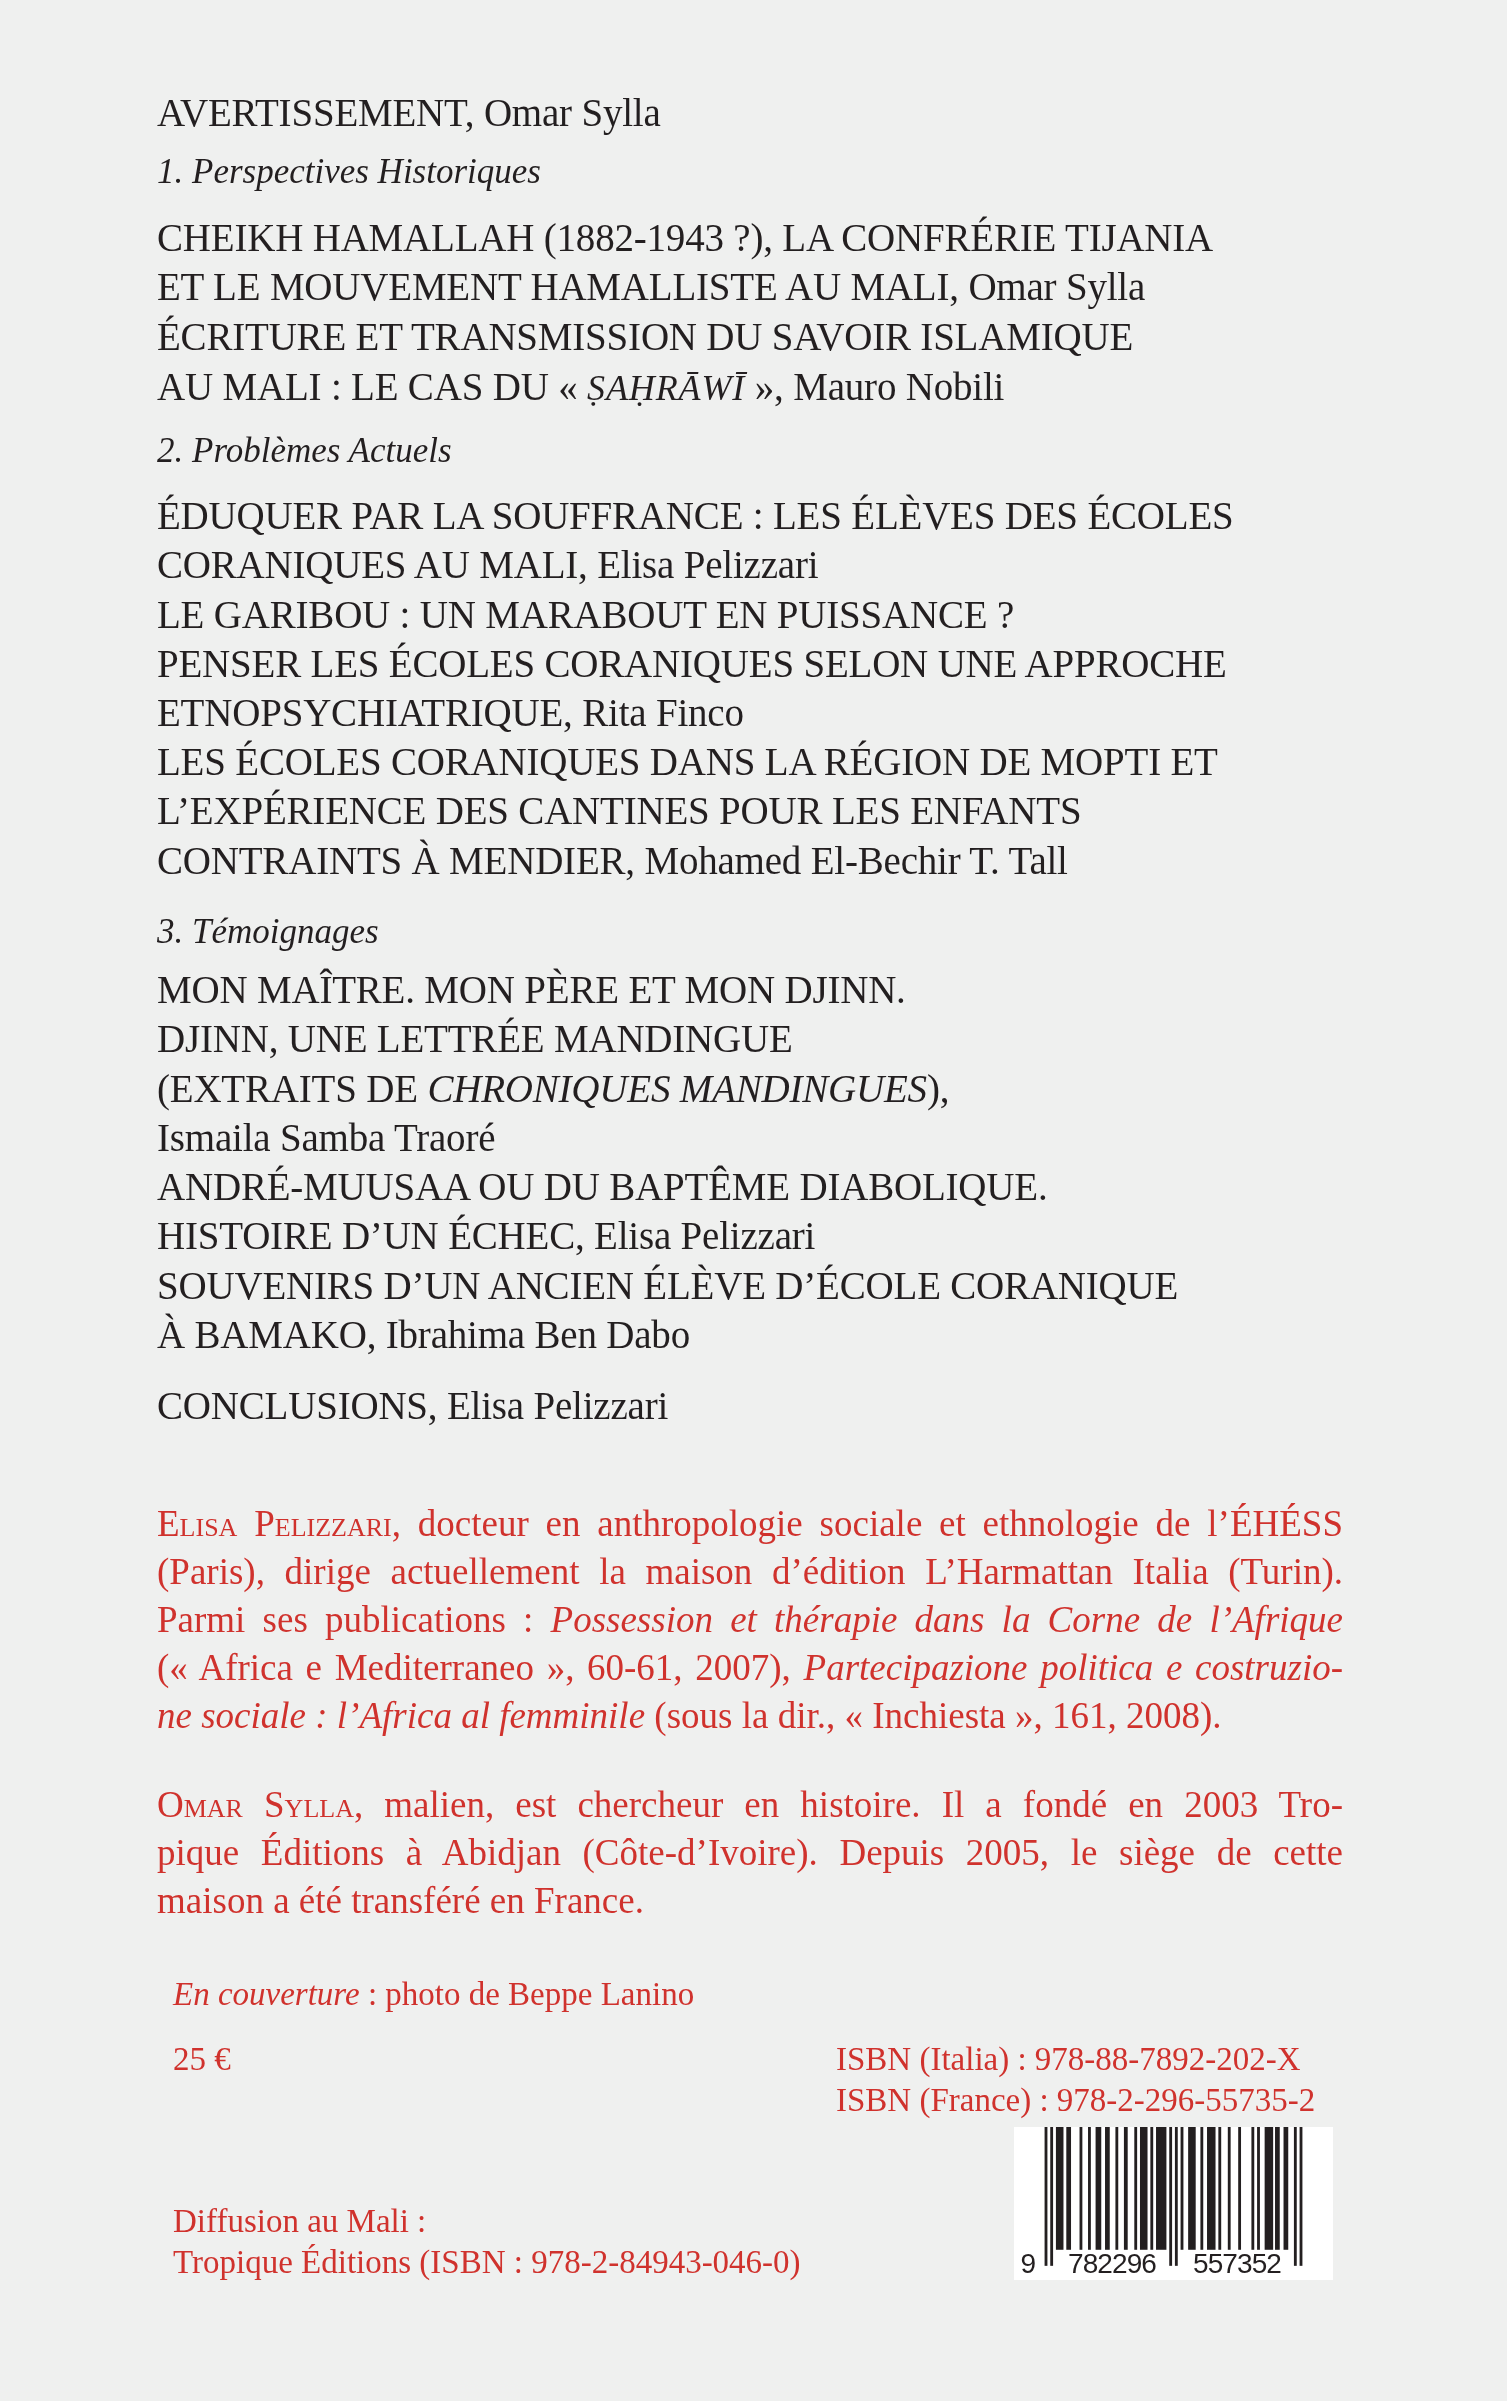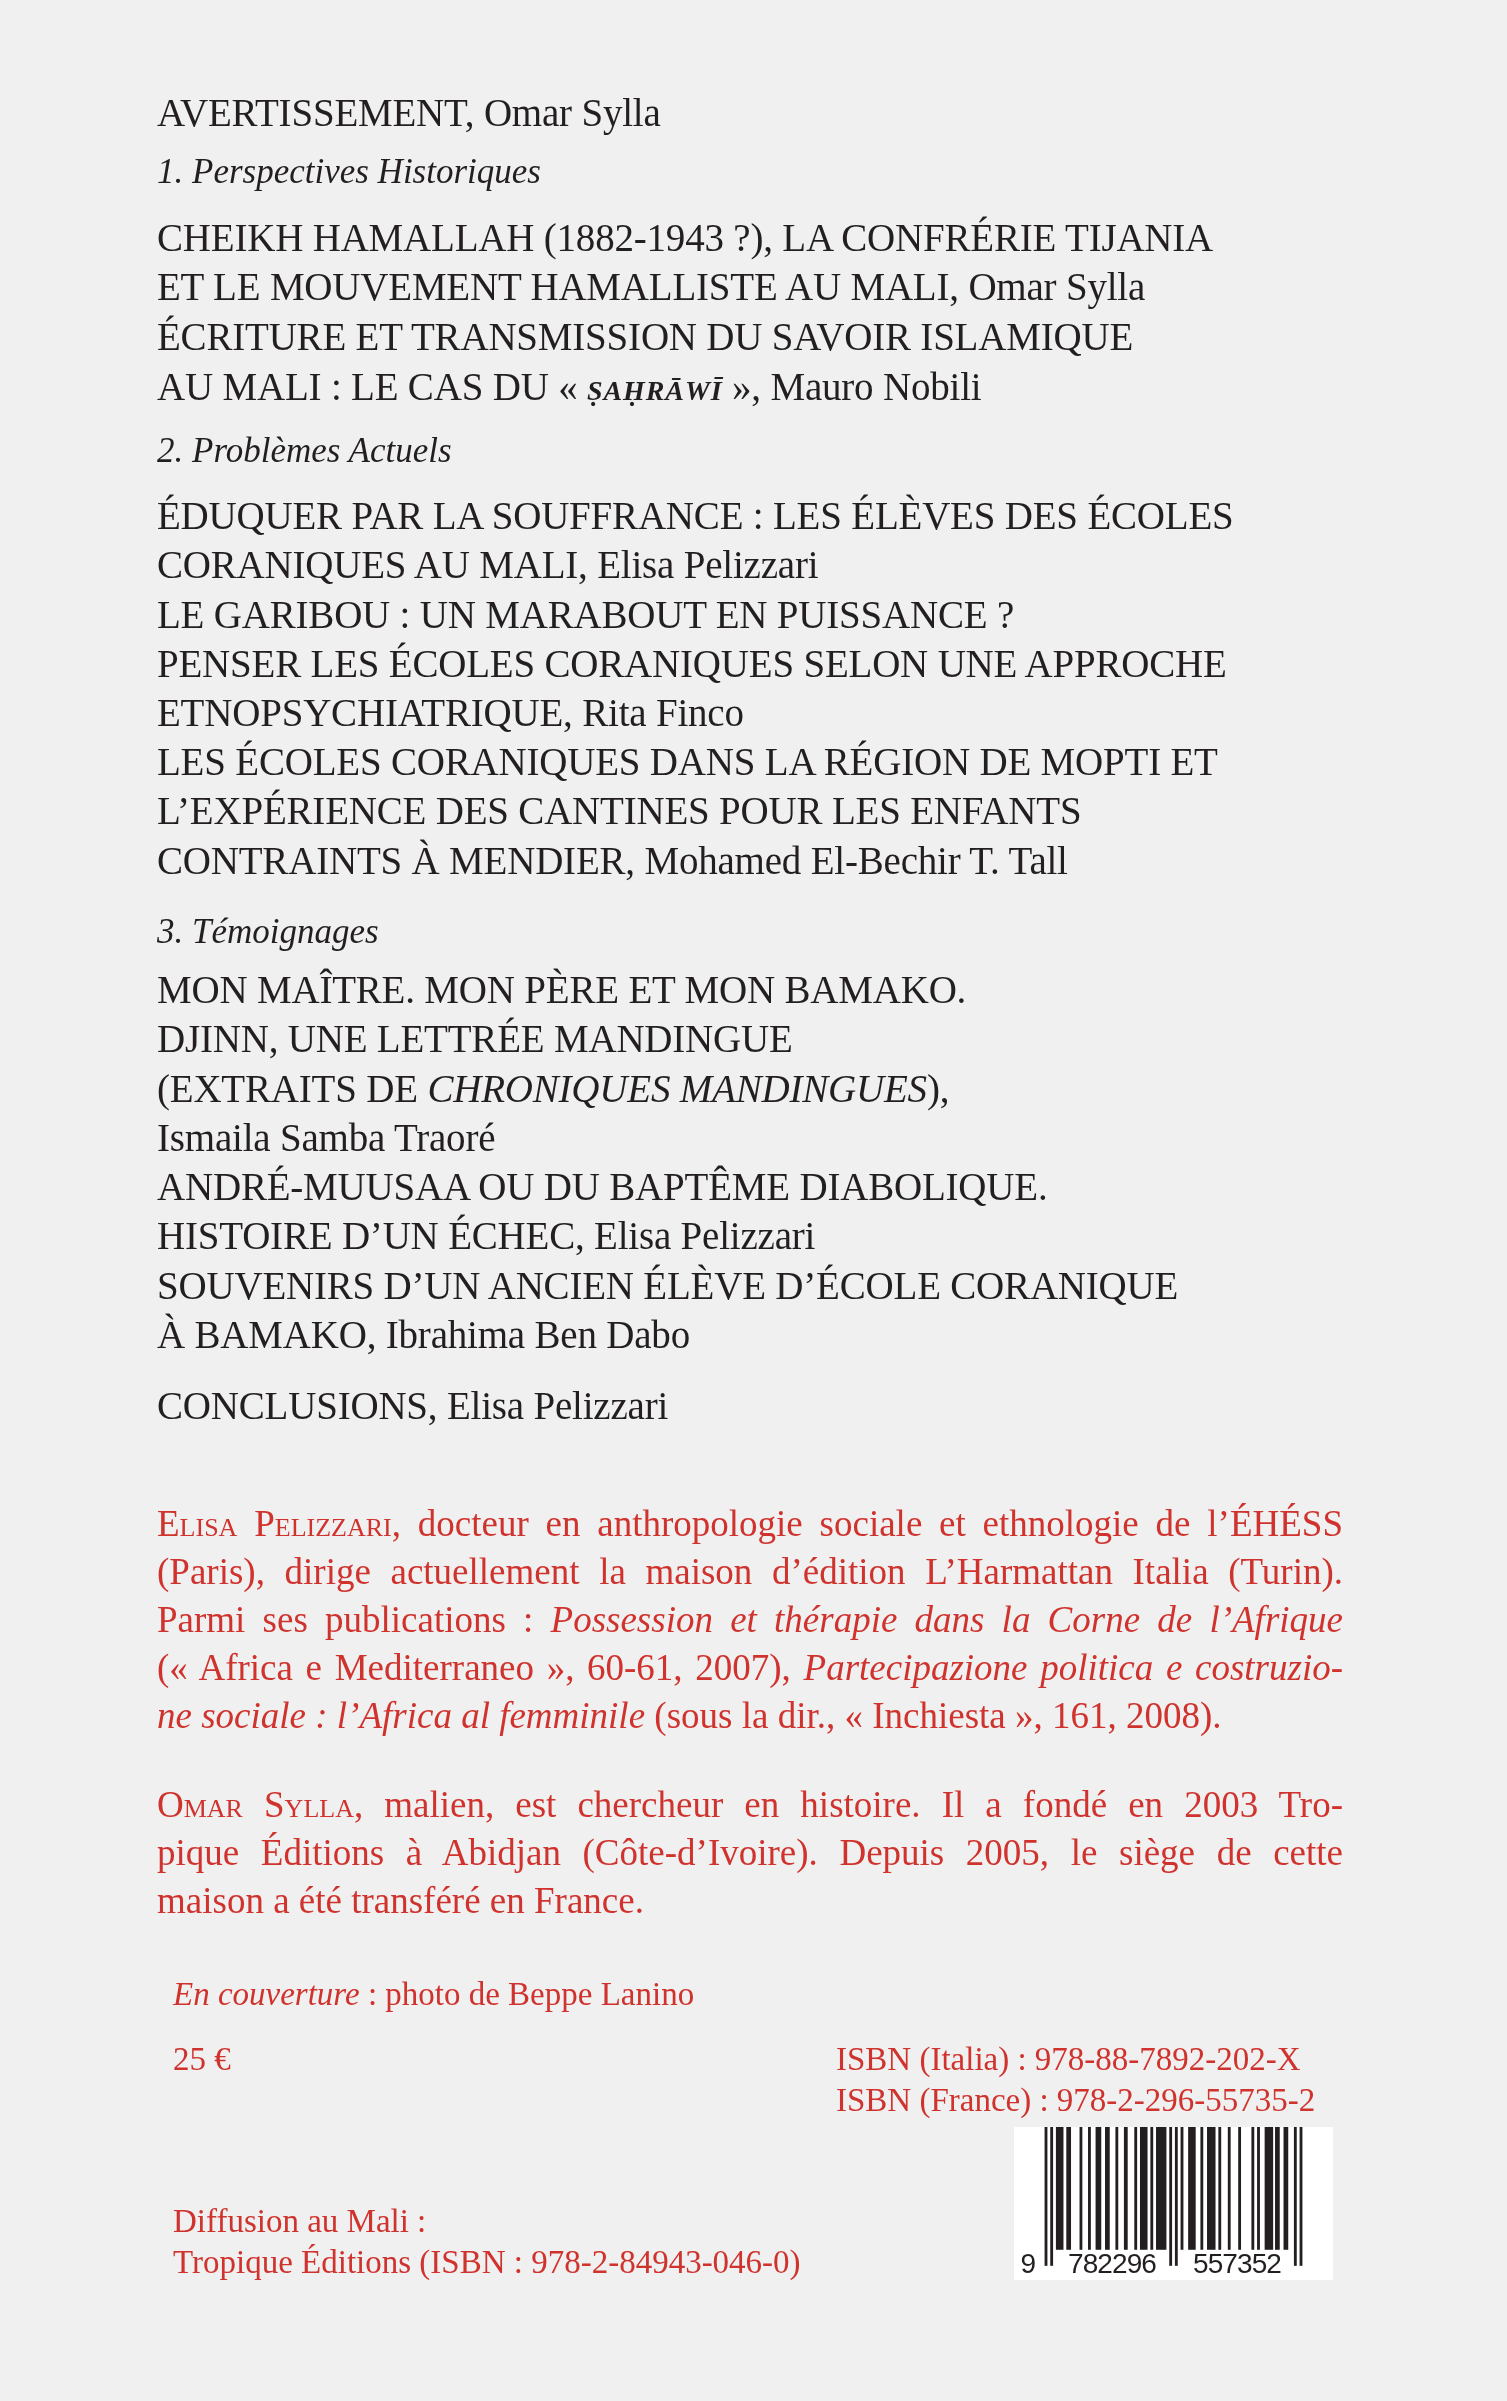"ṢAḤRĀWĪ" span.it { font-size: 28px -> 36px; font-weight: bold -> none }
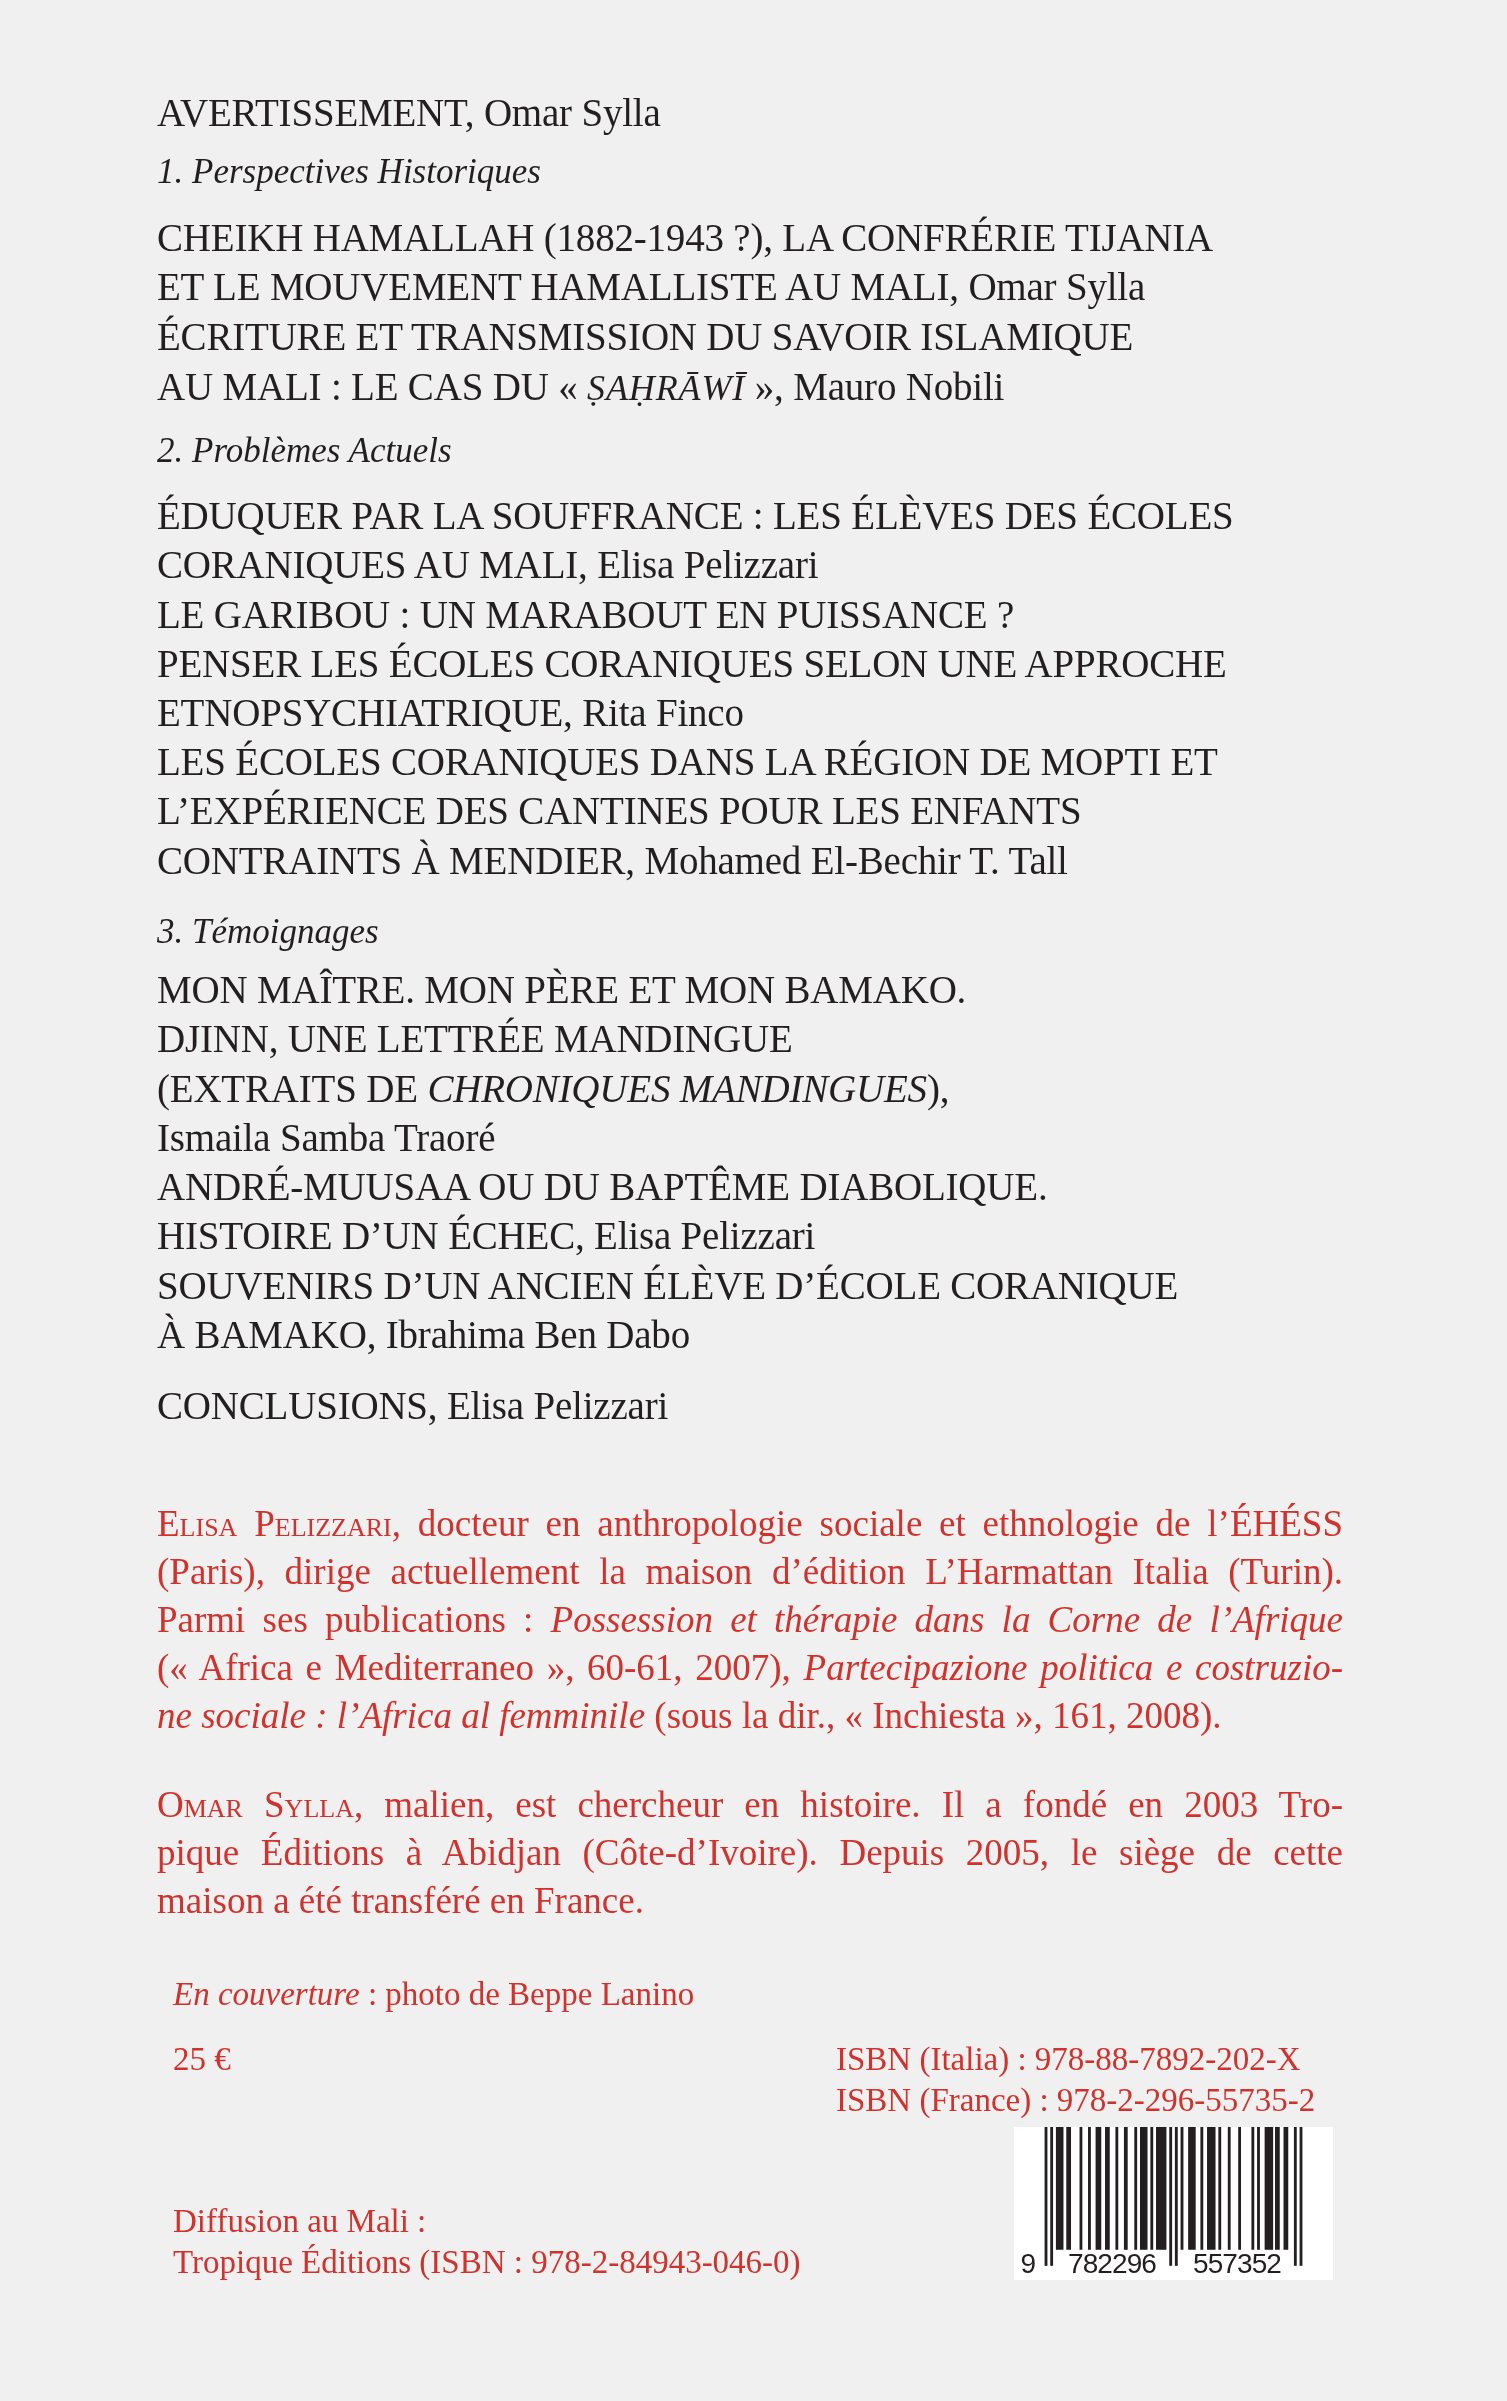"MON MAÎTRE. MON PÈRE ET" div.abs { text: BAMAKO -> DJINN }
